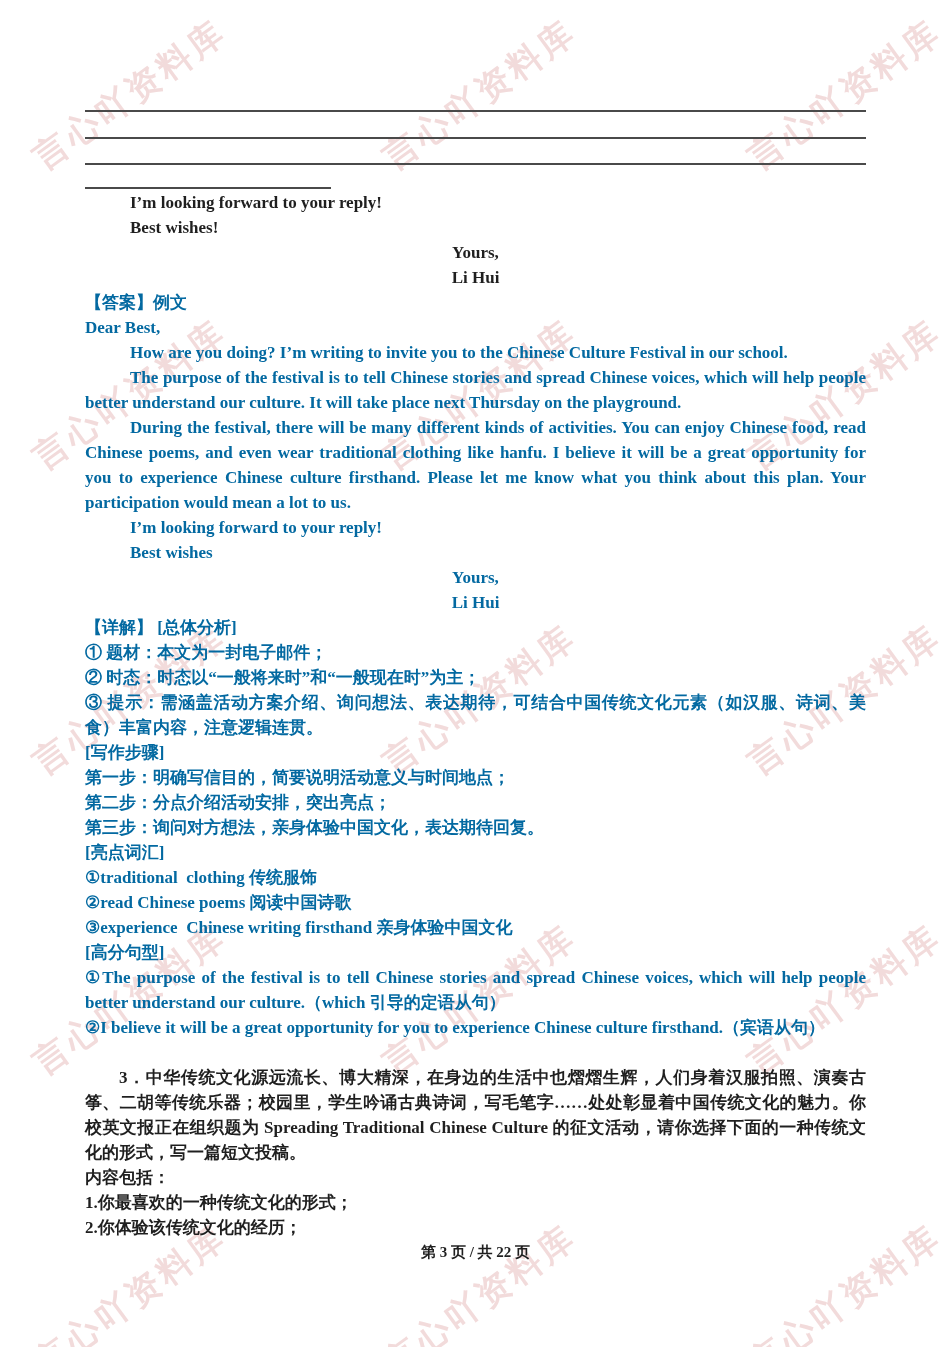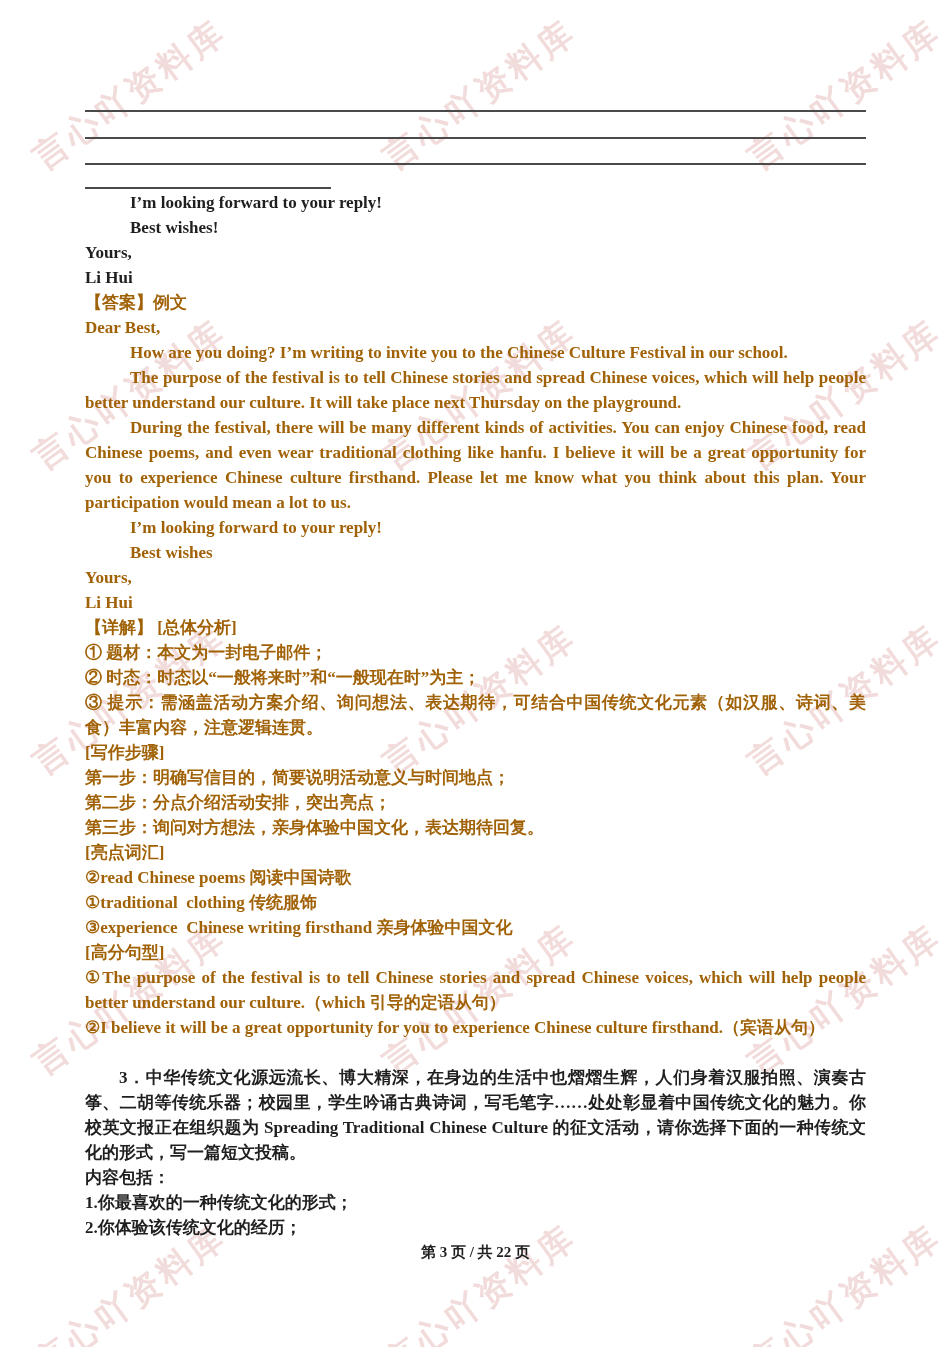"Yours," .right { text-align: left -> center }
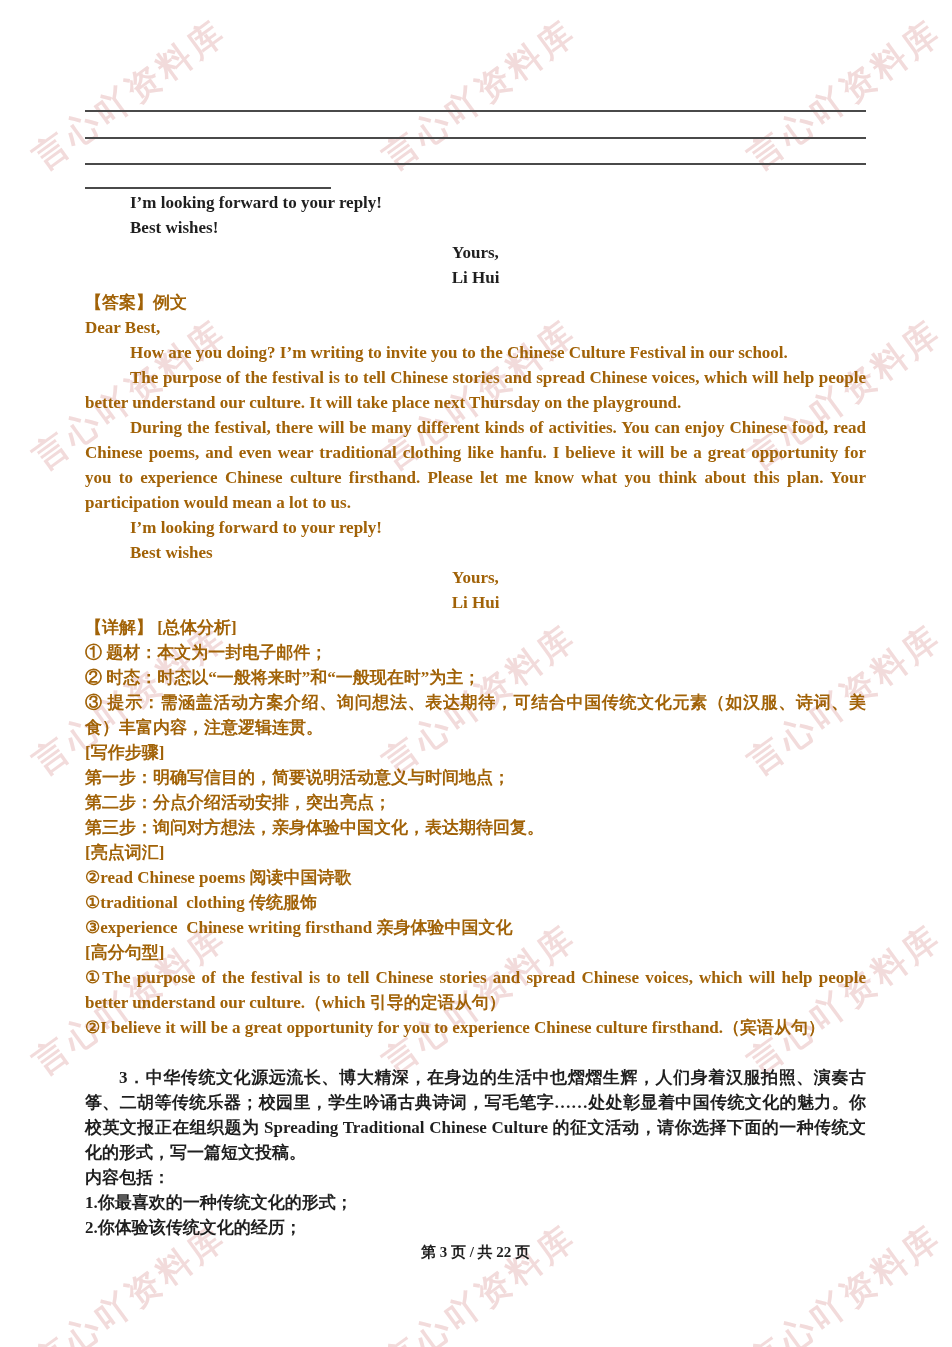"【答案】例文" .red { color: #a16207 -> #0369a1 }
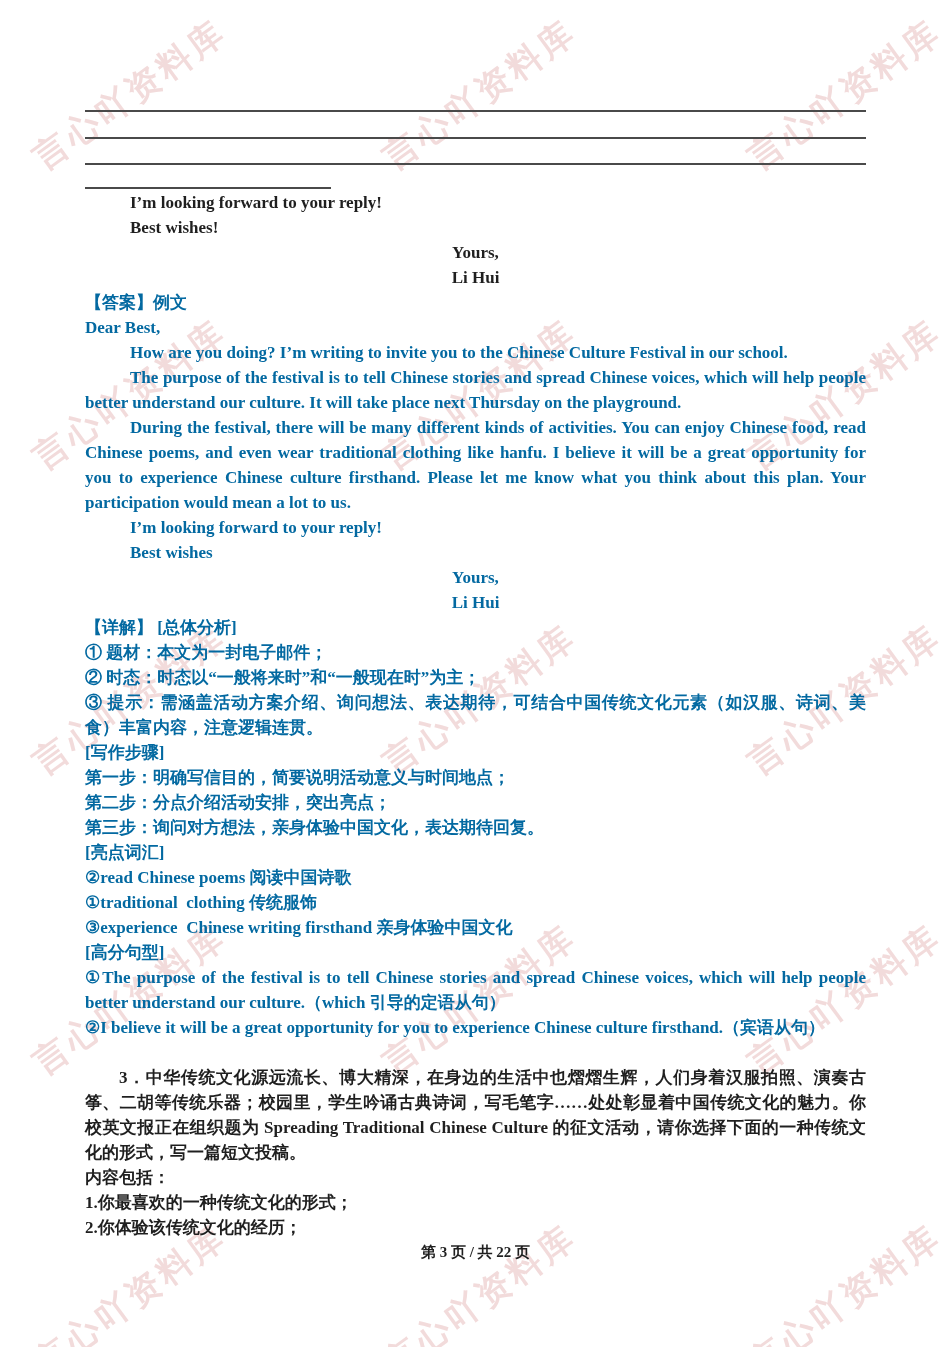"②read Chinese poems 阅读中国诗歌" p.red { order: before "①traditional clothing 传统服饰" -> after "①traditional clothing 传统服饰" }
